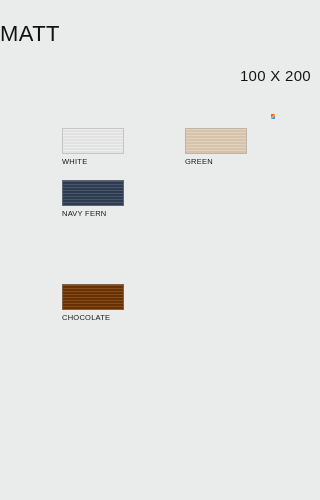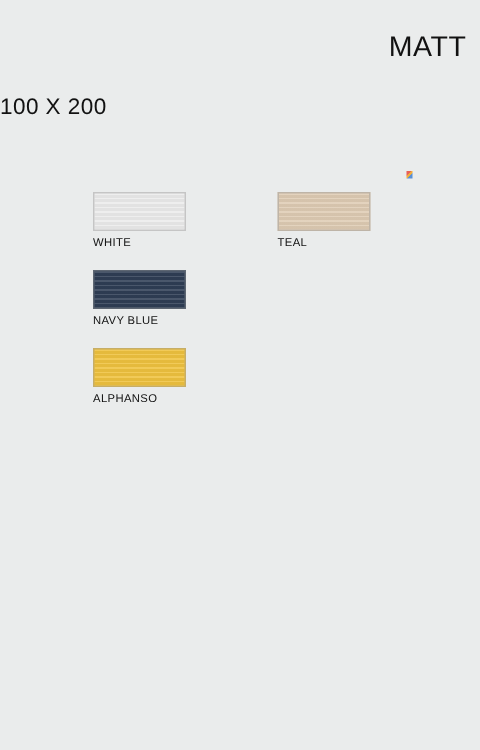"MATT" .title { font-size: 19px -> 22px; text-align: right -> left }
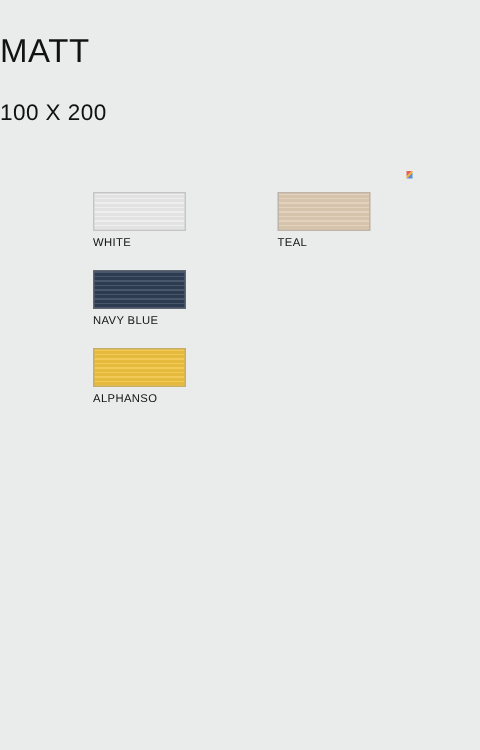"100 X 200" .subtitle { text-align: left -> right }
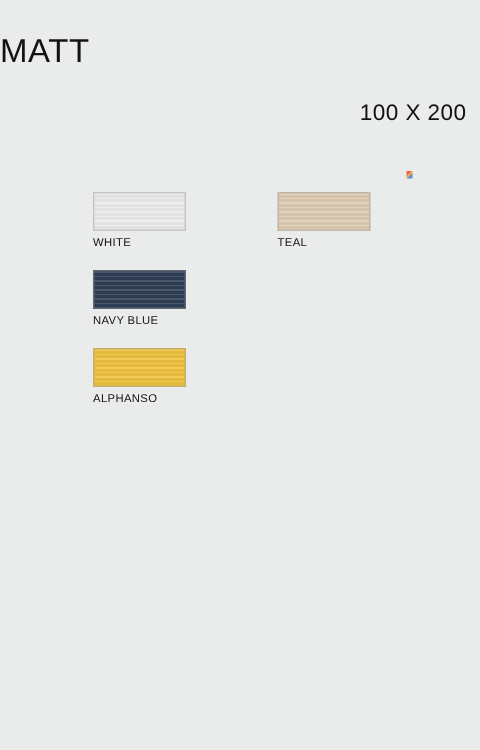"TEAL" div.swatch-label { text: TEAL -> GREEN }
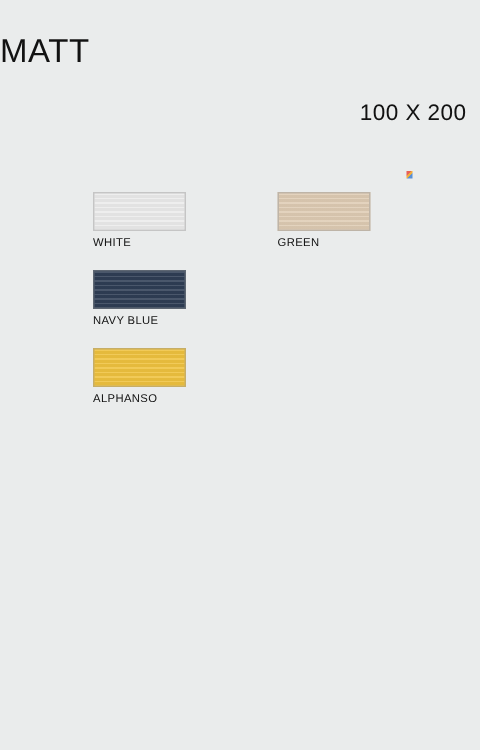"NAVY BLUE" div.swatch-label { text: BLUE -> FERN }
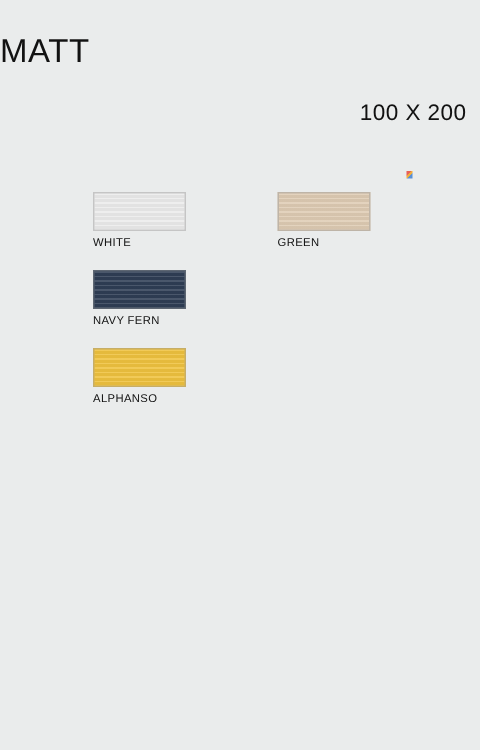"ALPHANSO" div.cell { html: <div> <div> <div> <div></div> </div> <div>ALPHANSO</div> </div> </div> -> none }
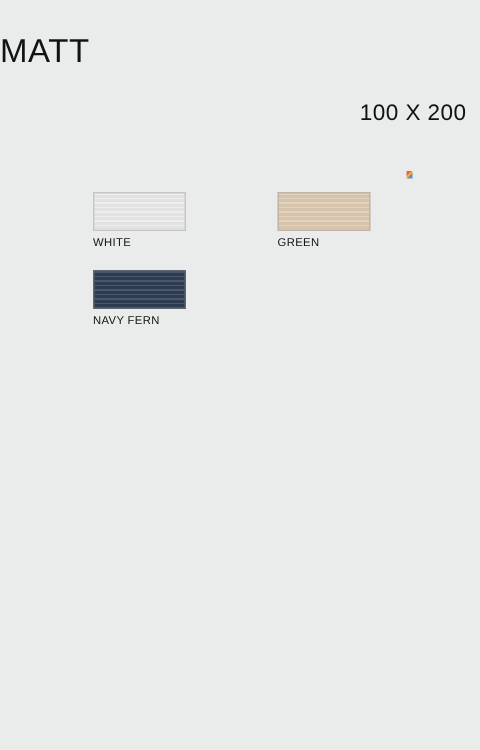"CHOCOLATE" div.cell { html: none -> <div> <div> <div> <div></div> </div> <div>CHOCOLATE</div> </div> </div> }
